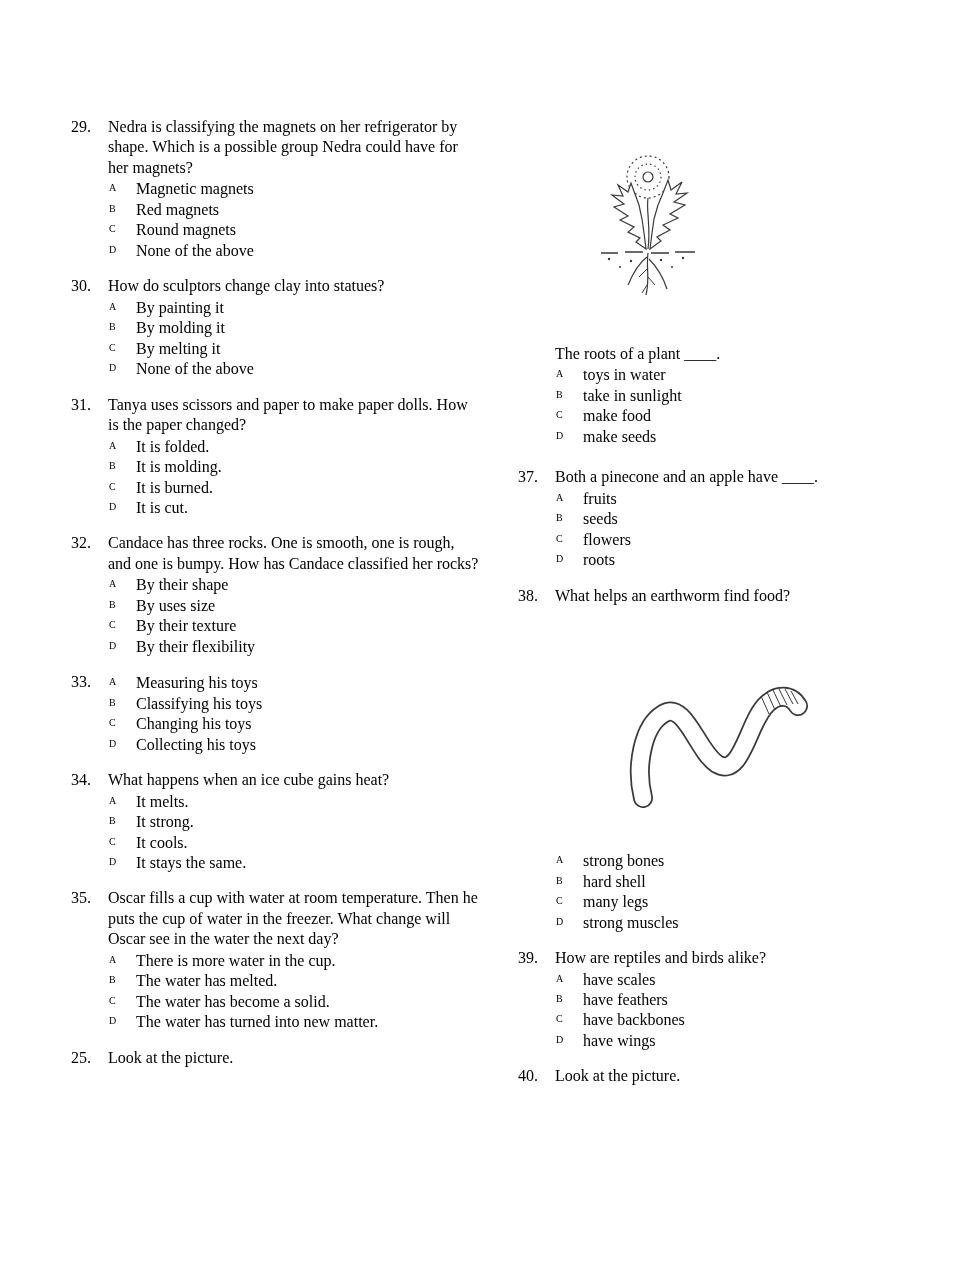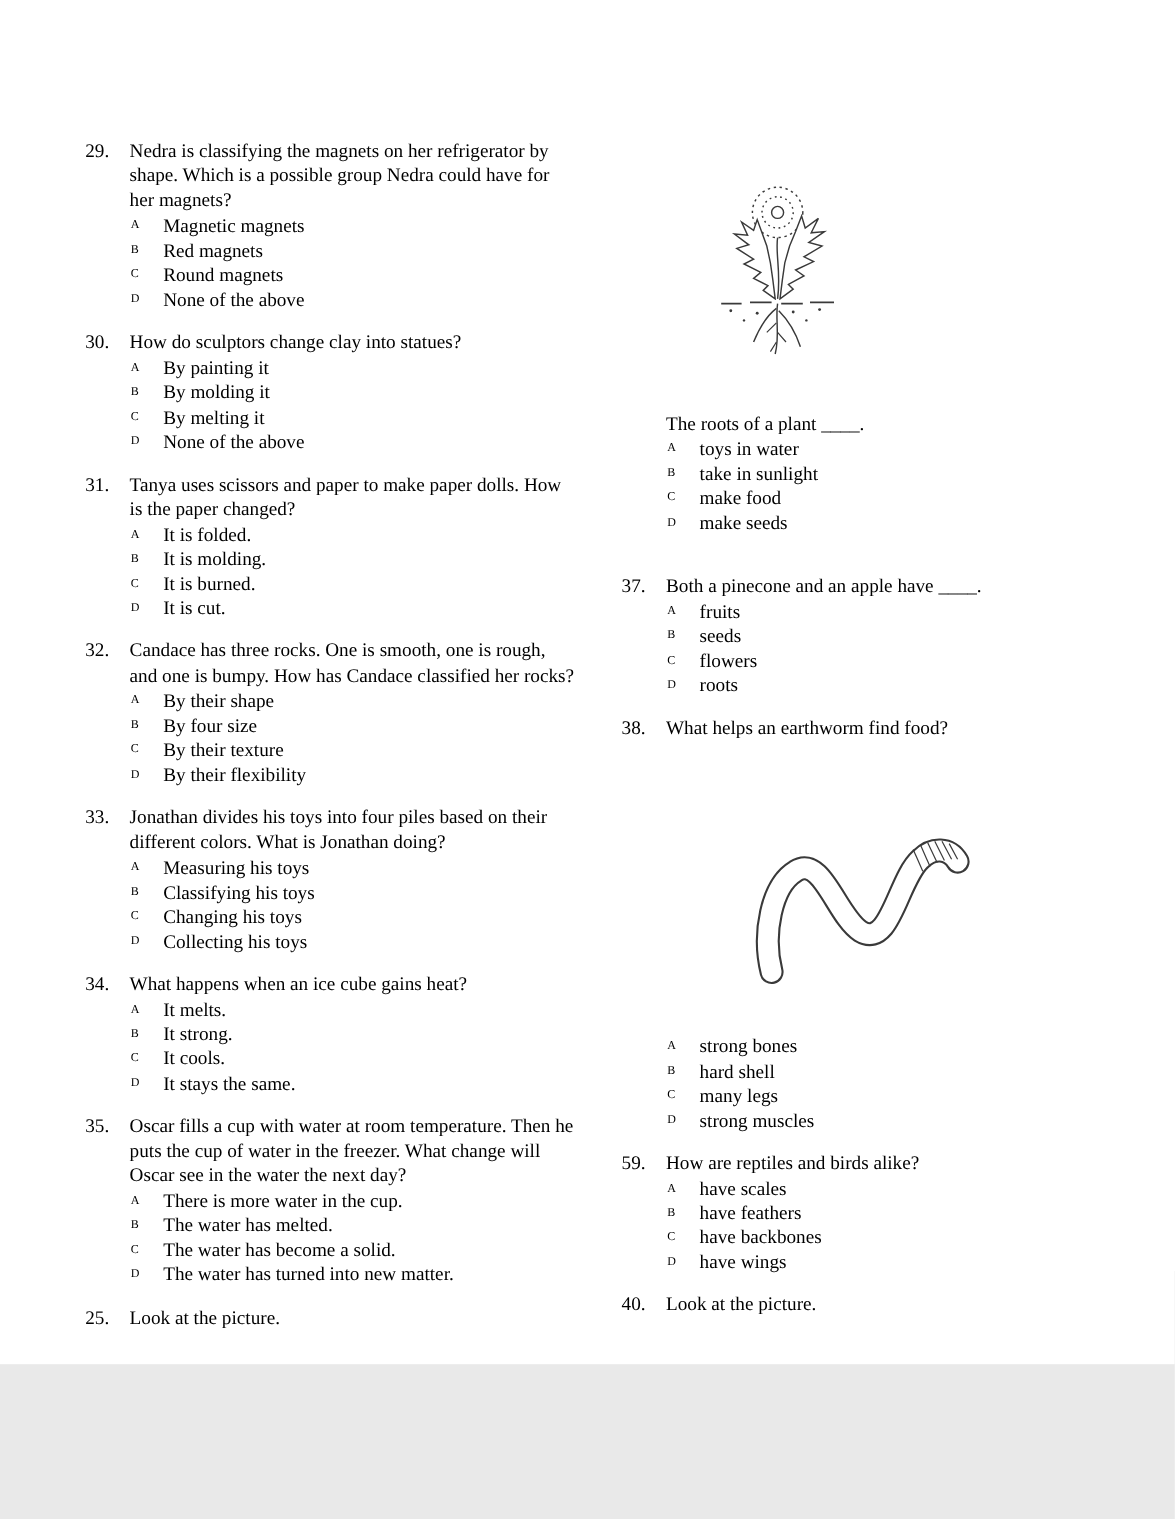"29." .page { height: 1137px -> 1266px }
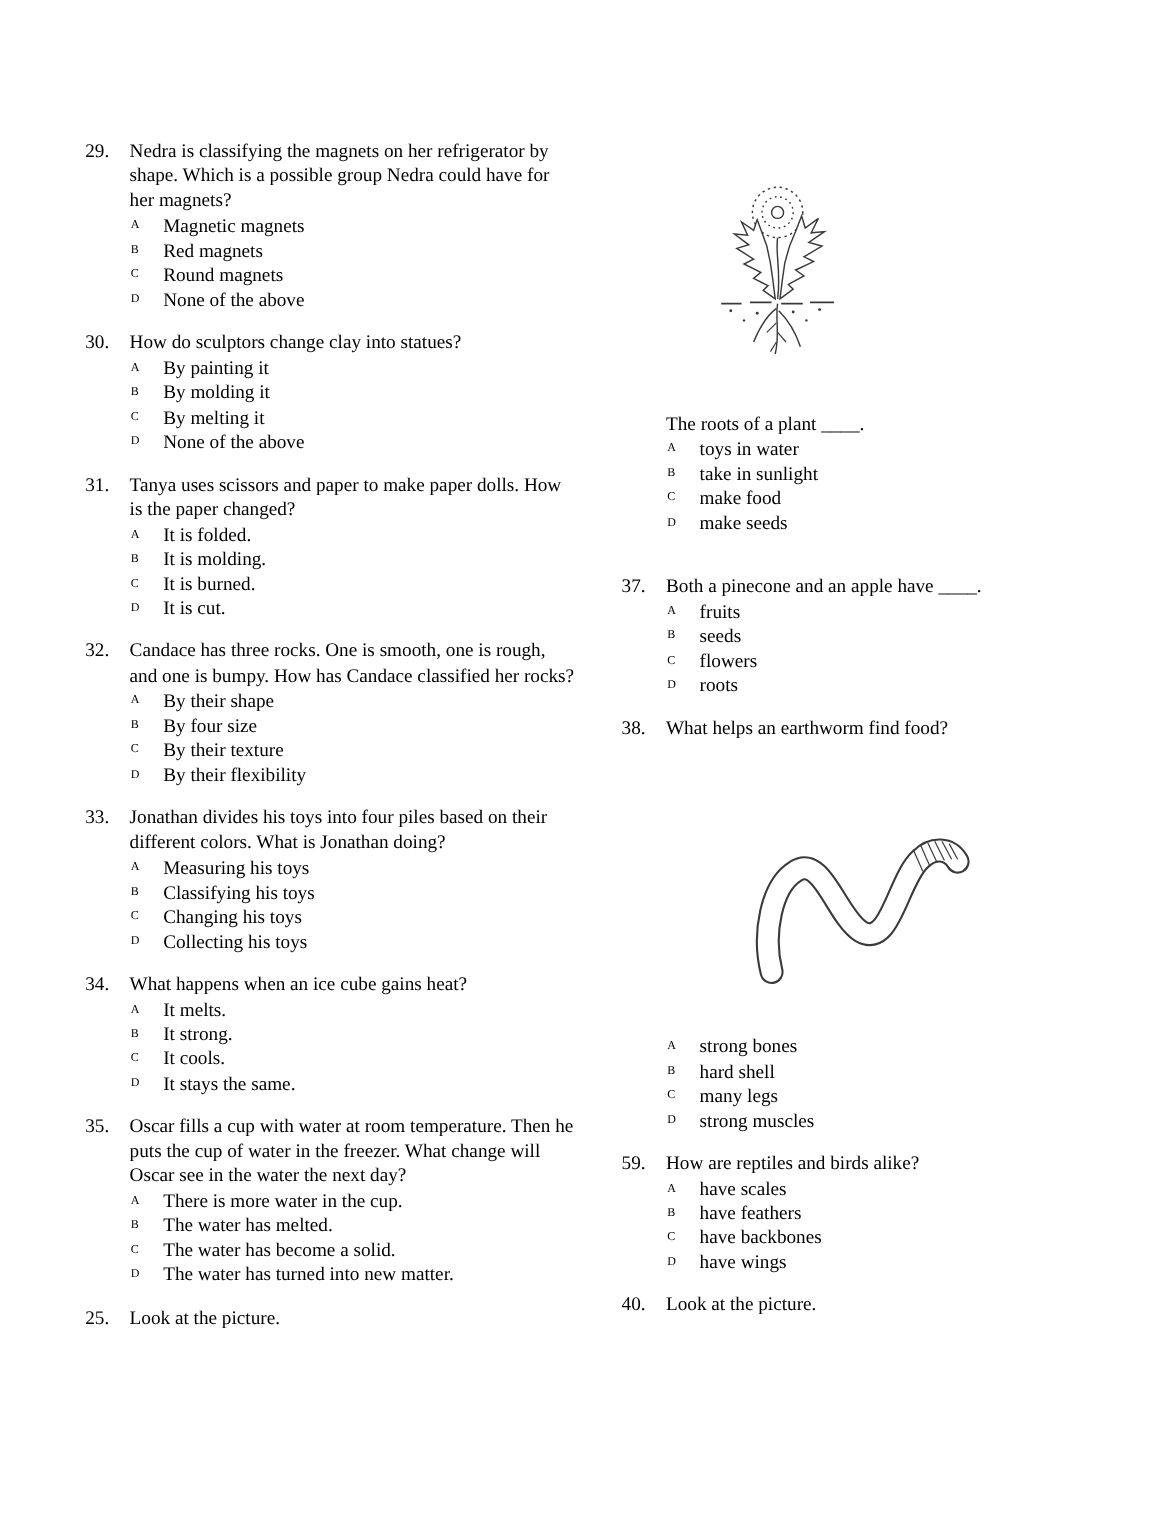"The roots of a plant" .stem-block { margin-bottom: 32px -> 20px }
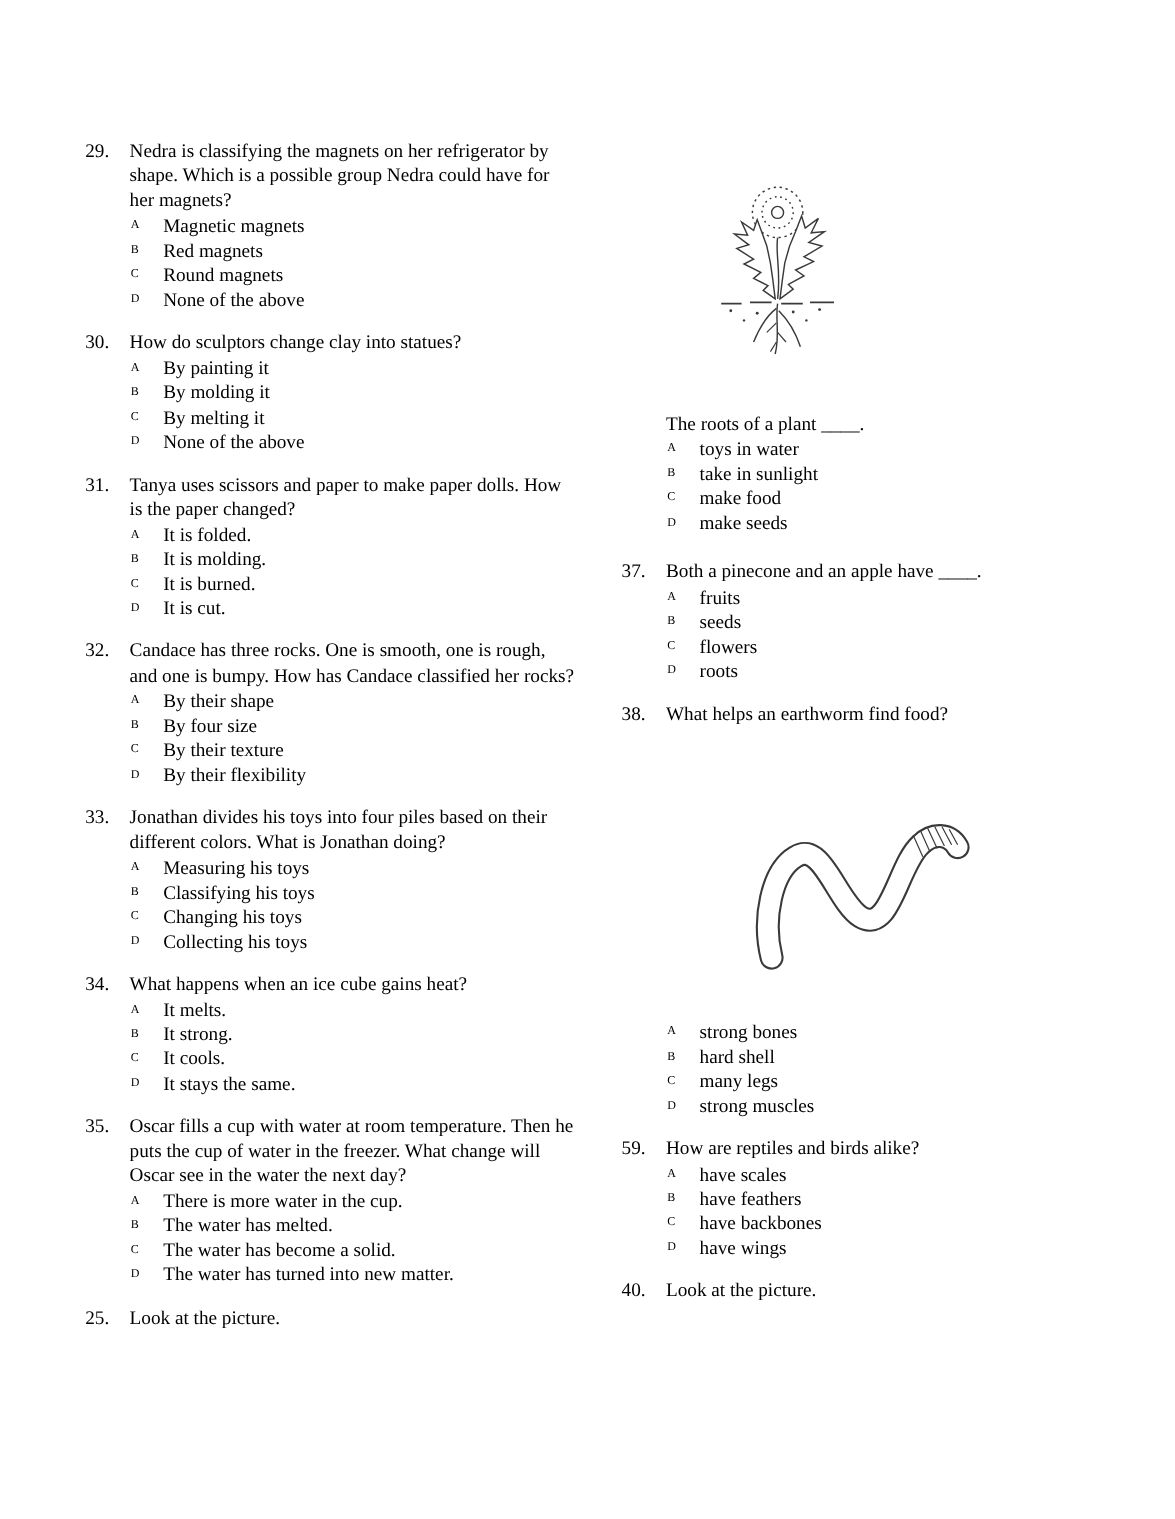"By four size" span.opt-label { text: four -> uses }
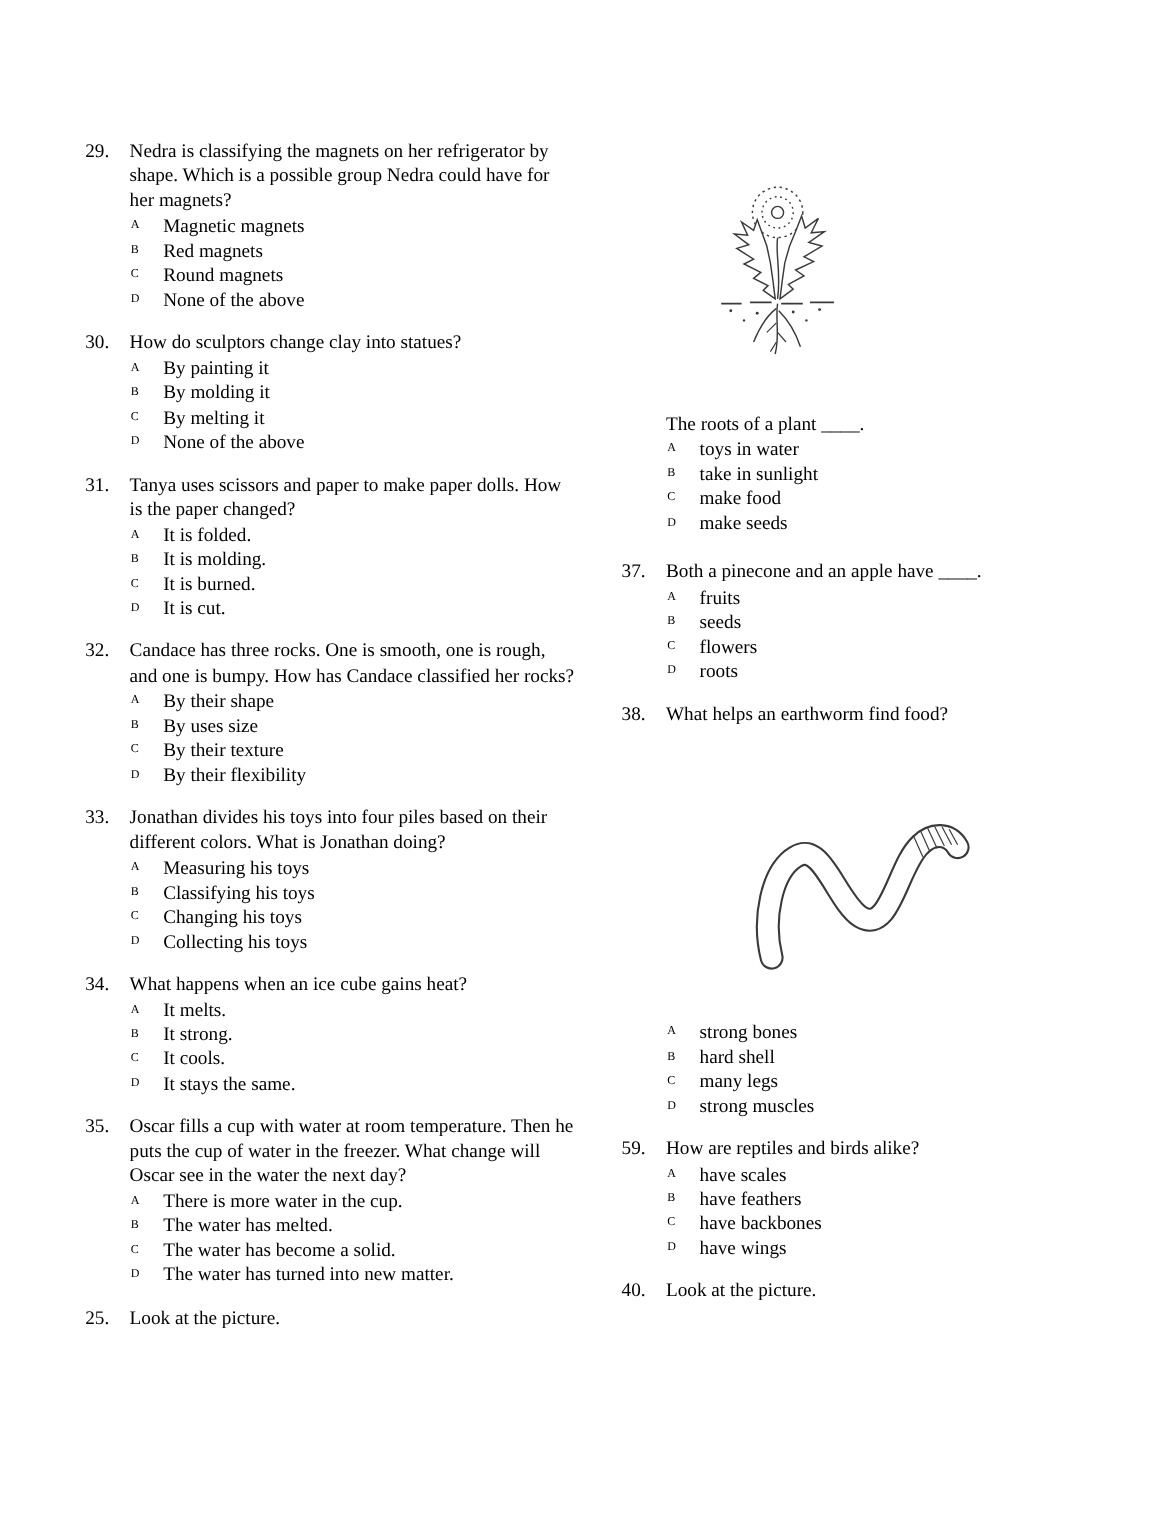"Jonathan divides his toys into" div.qtext { html: <div>Jonathan divides his toys into four piles based on their different colors. What is Jonathan doing?</div> -> none }
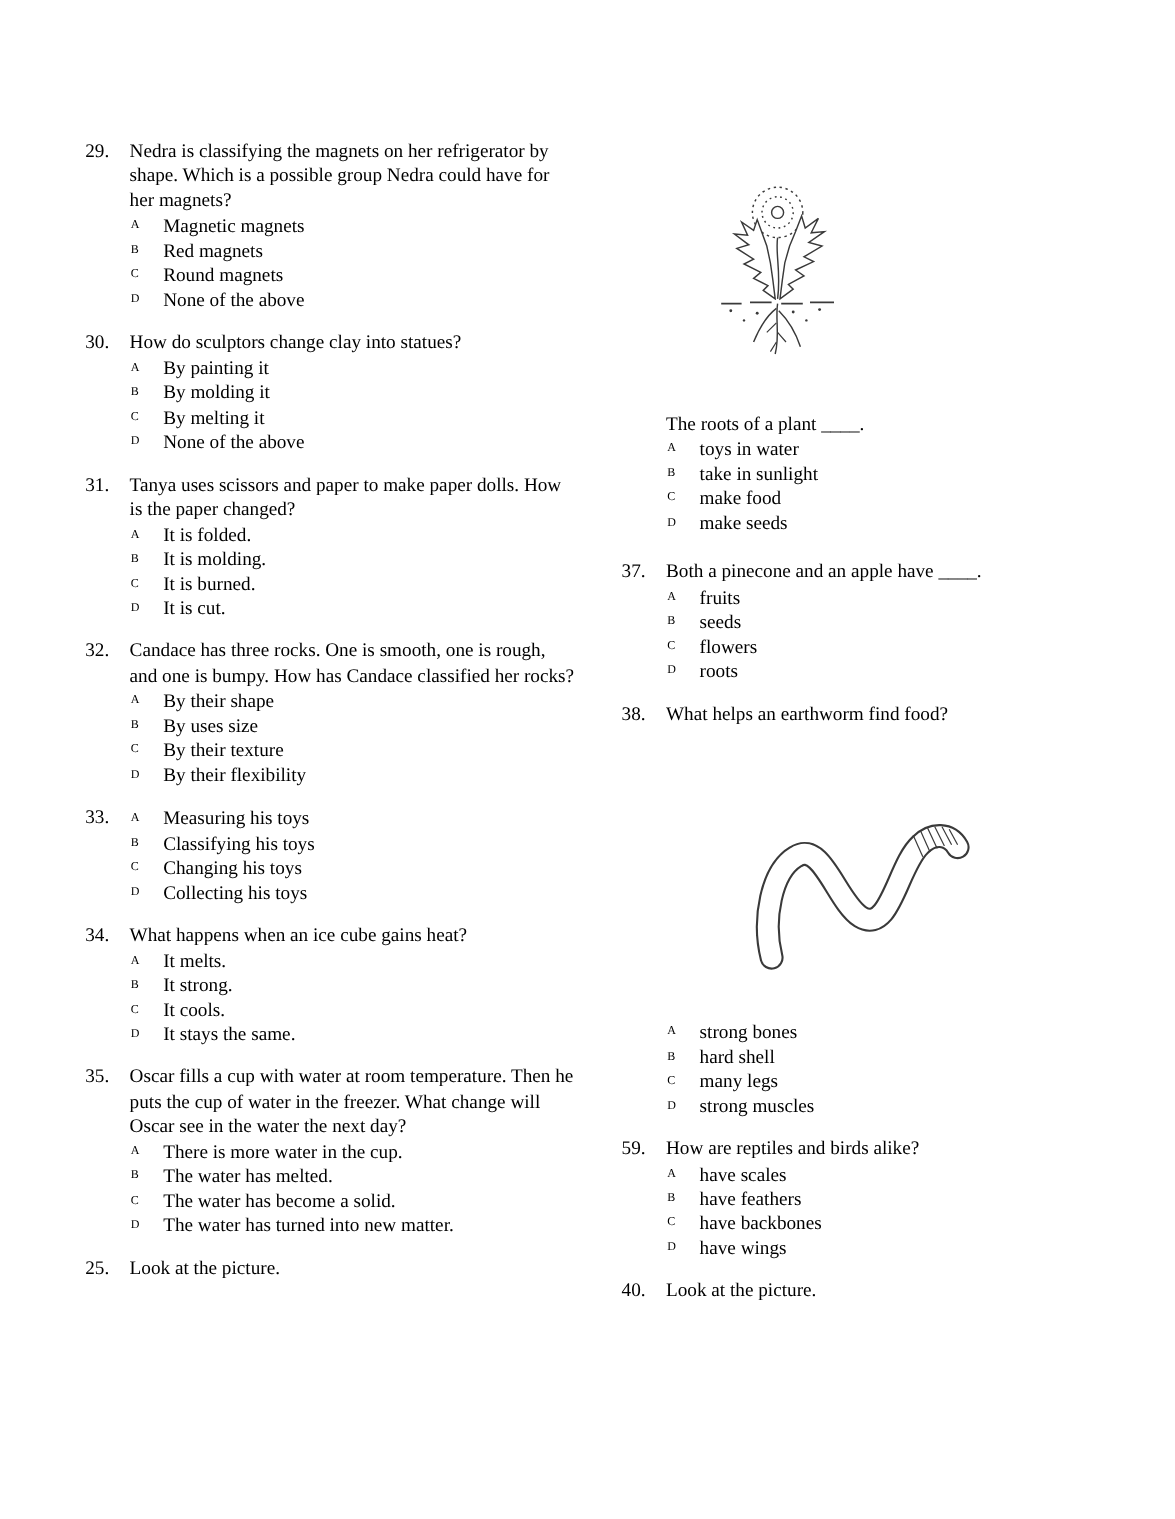"59." div.qnum { text: 59 -> 39 }
